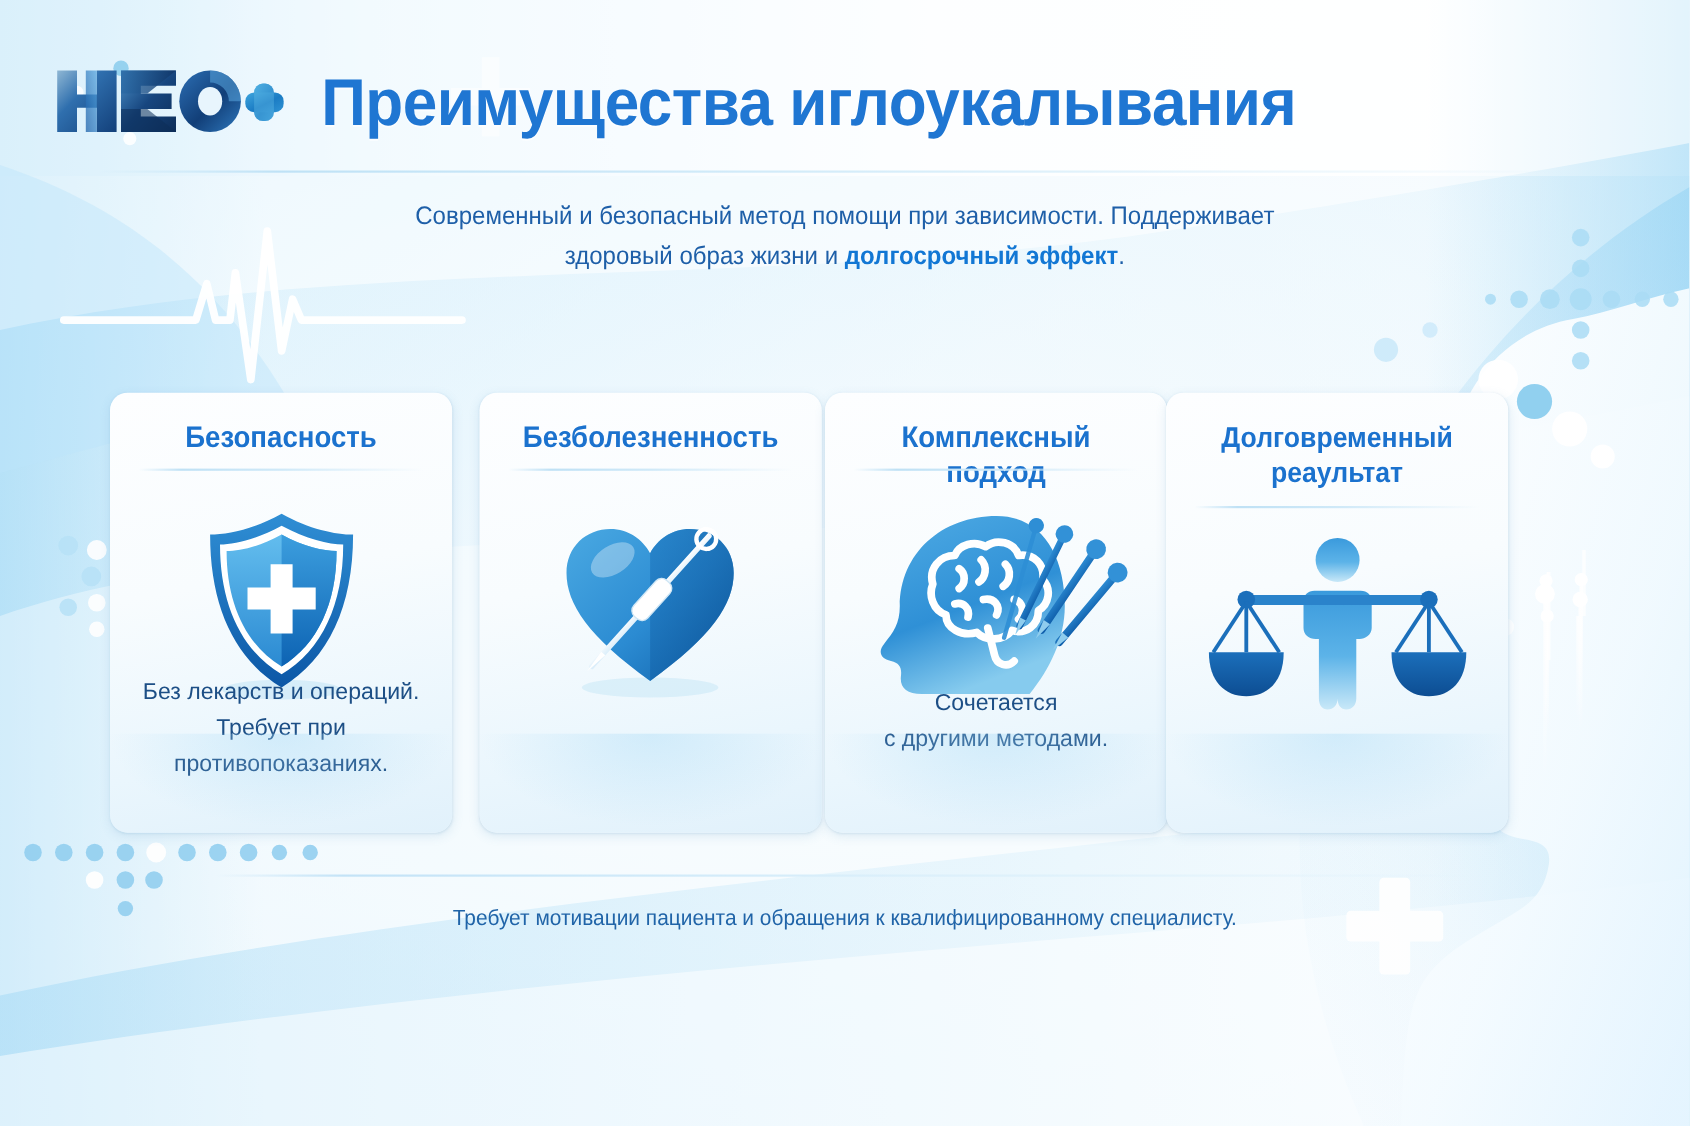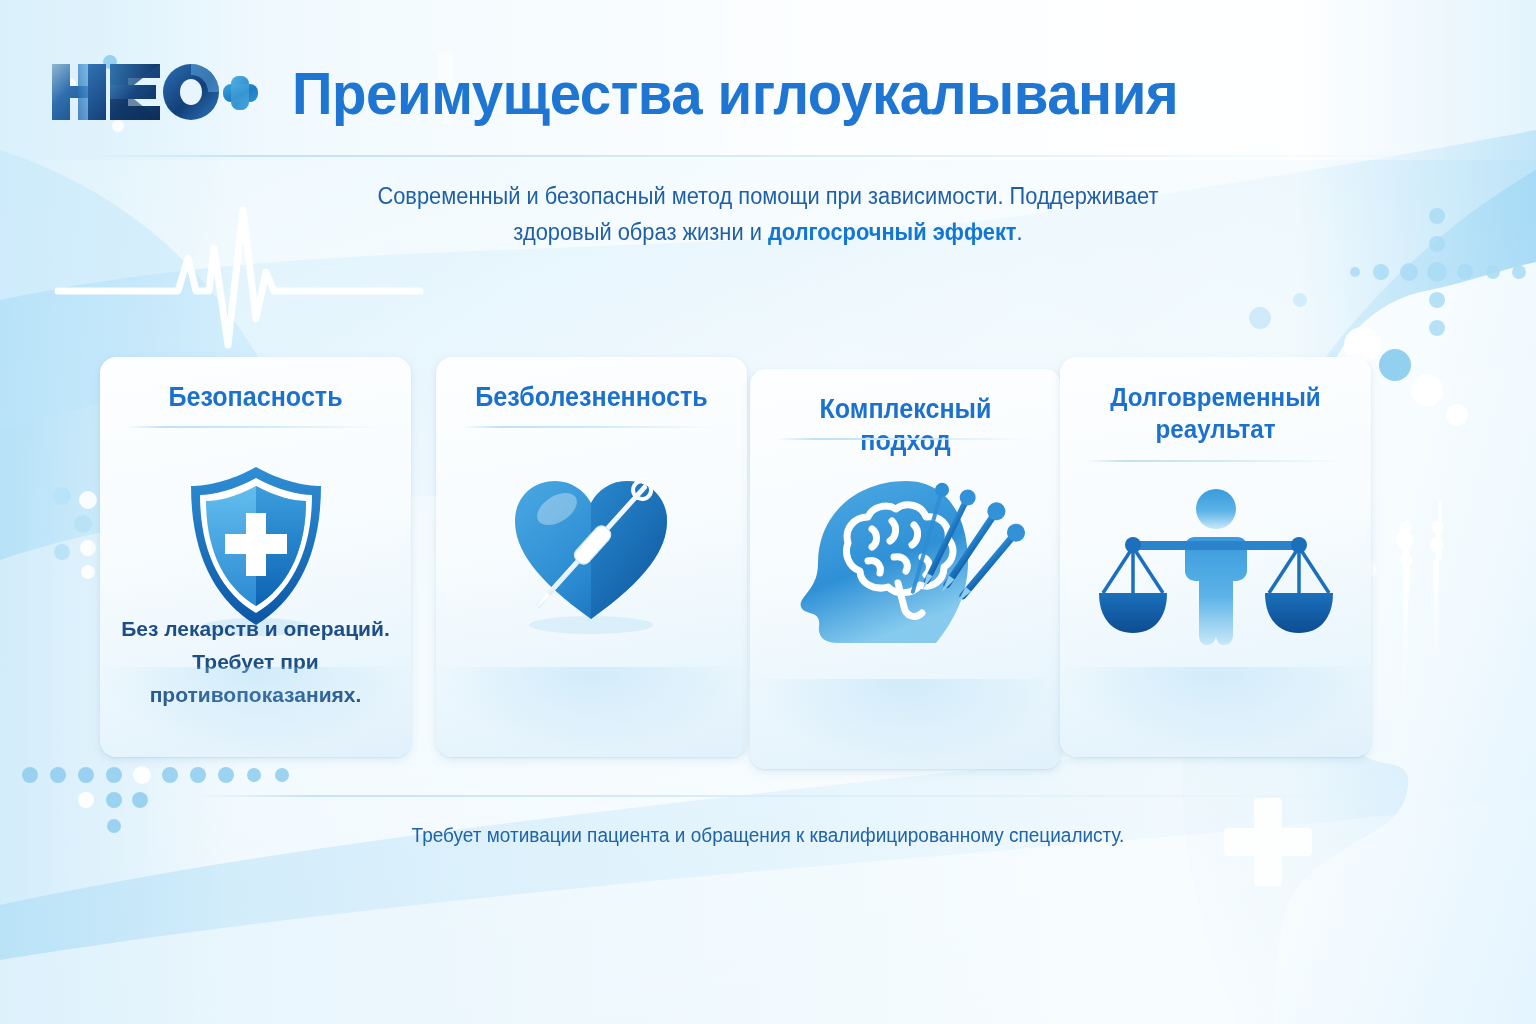"Комплексный подход" .card-3 { margin-top: 12px -> none }
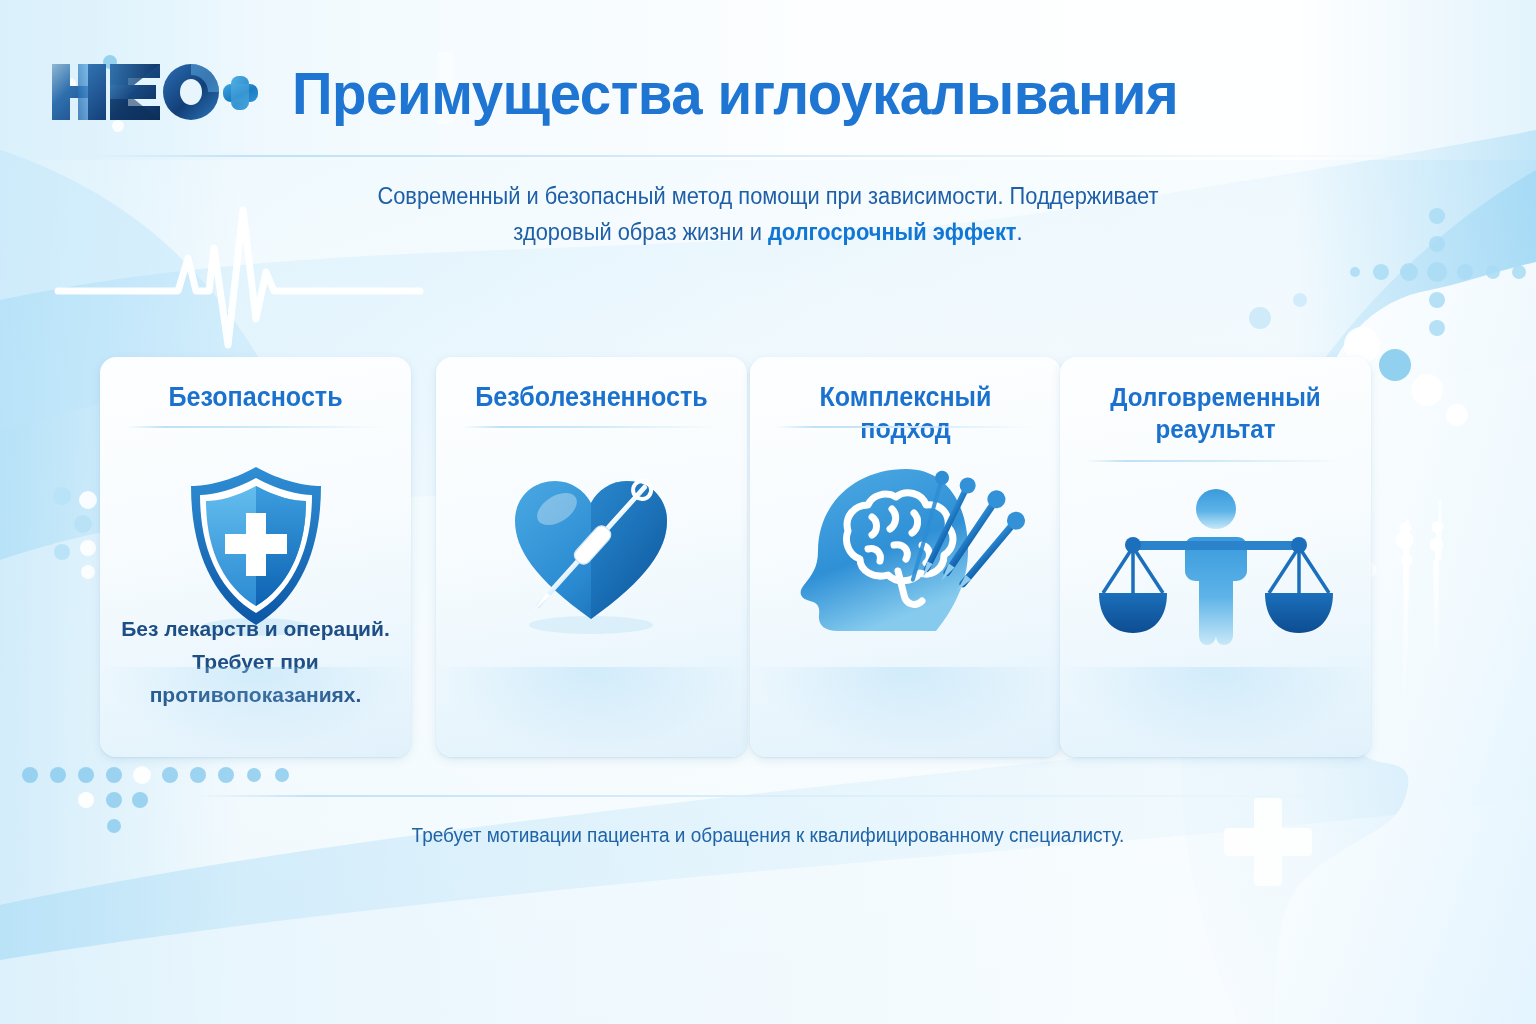"Без лекарств и операций." .text-1 { font-weight: bold -> none }
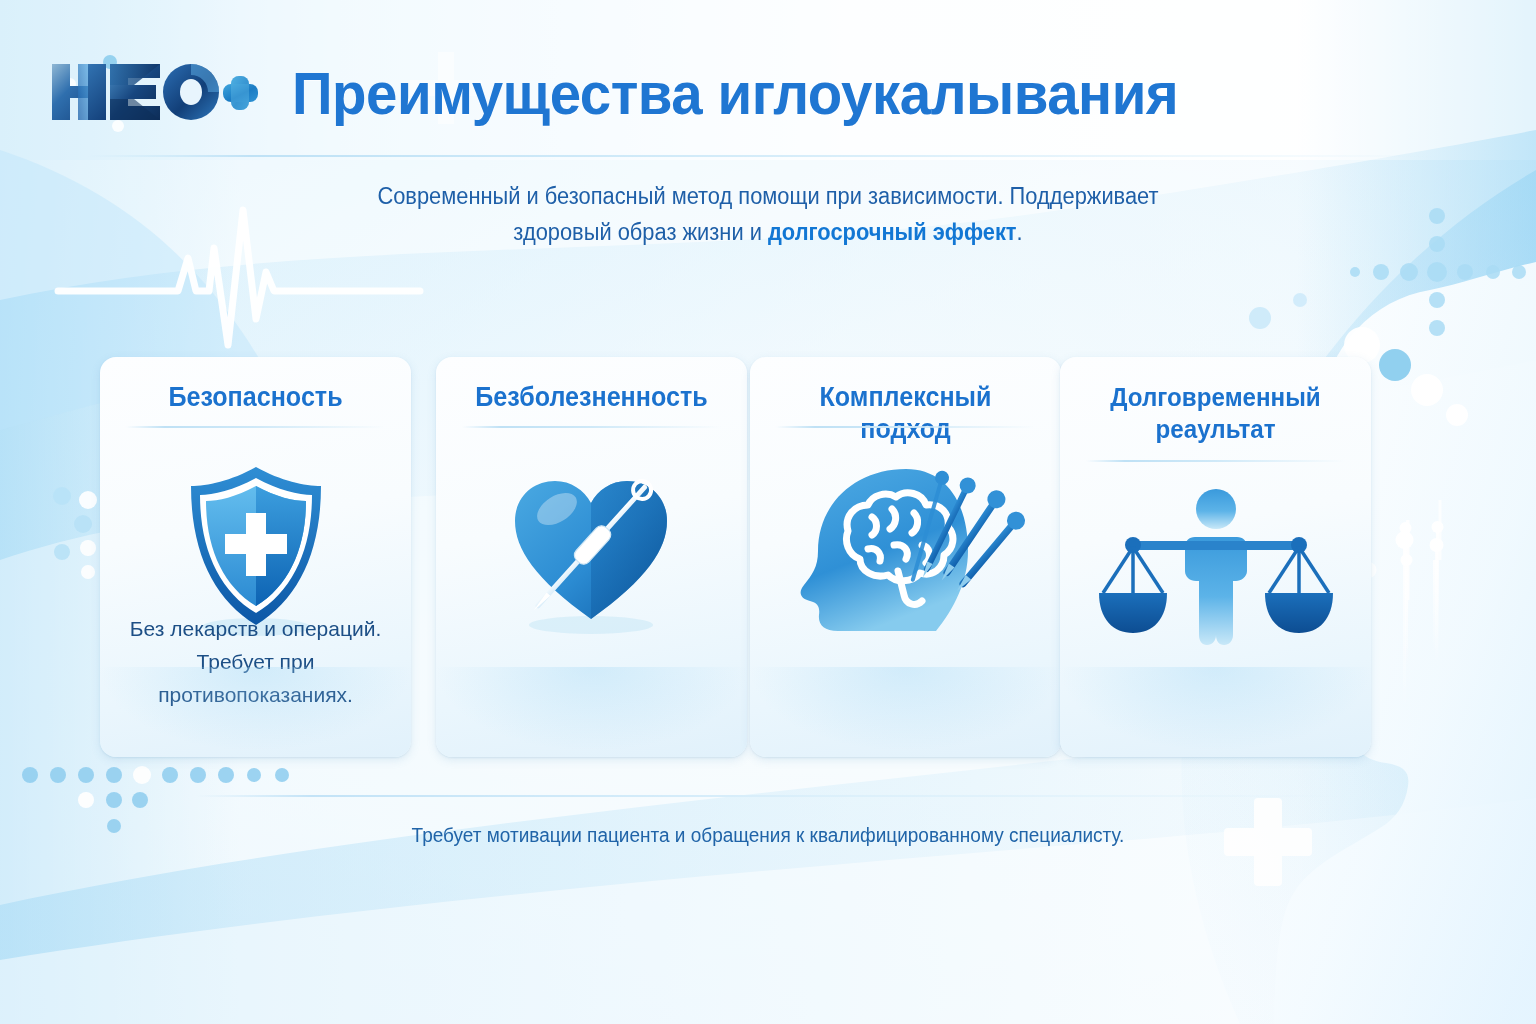"Сочетается" div.card-text { html: none -> <div> <span>Сочетается</span><br> <span>с другими методами.</span> </div> }
